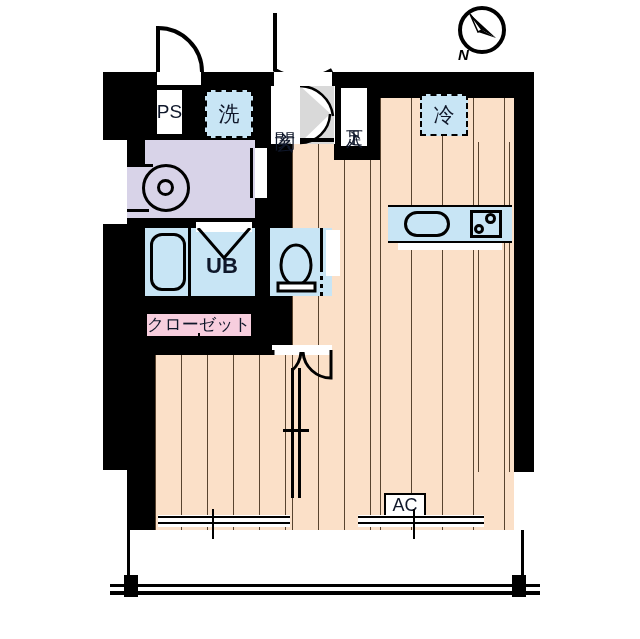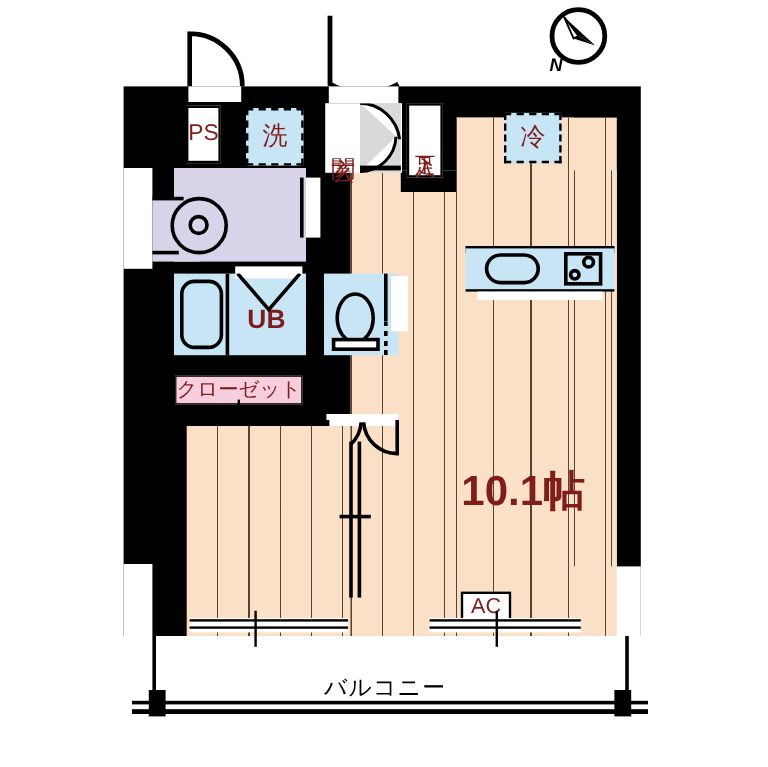"PS" .lbl { color: #7f1d1d -> #0f172a }
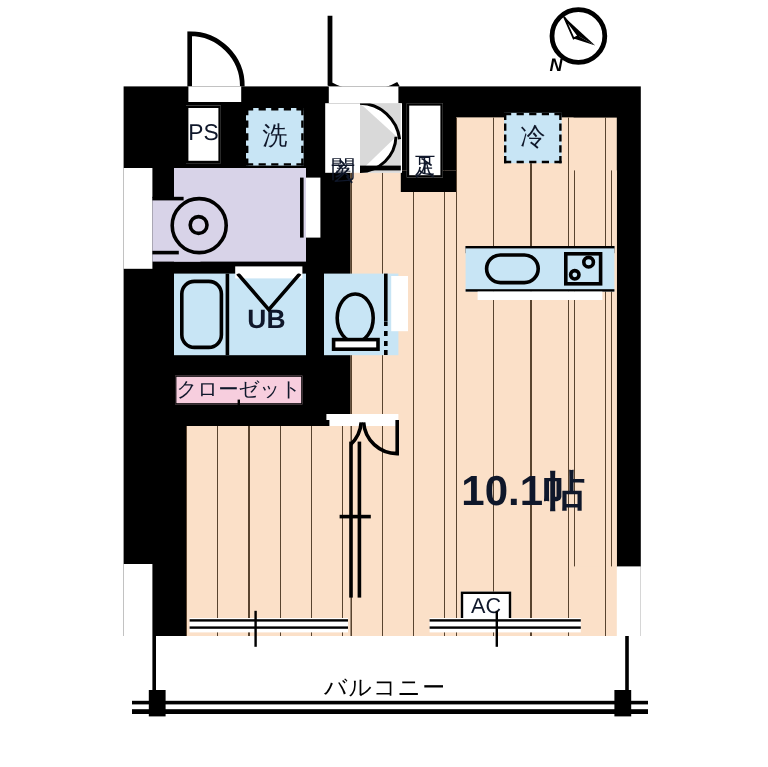"10.1帖" div.lbl { html: <div>10.1帖</div> -> none }
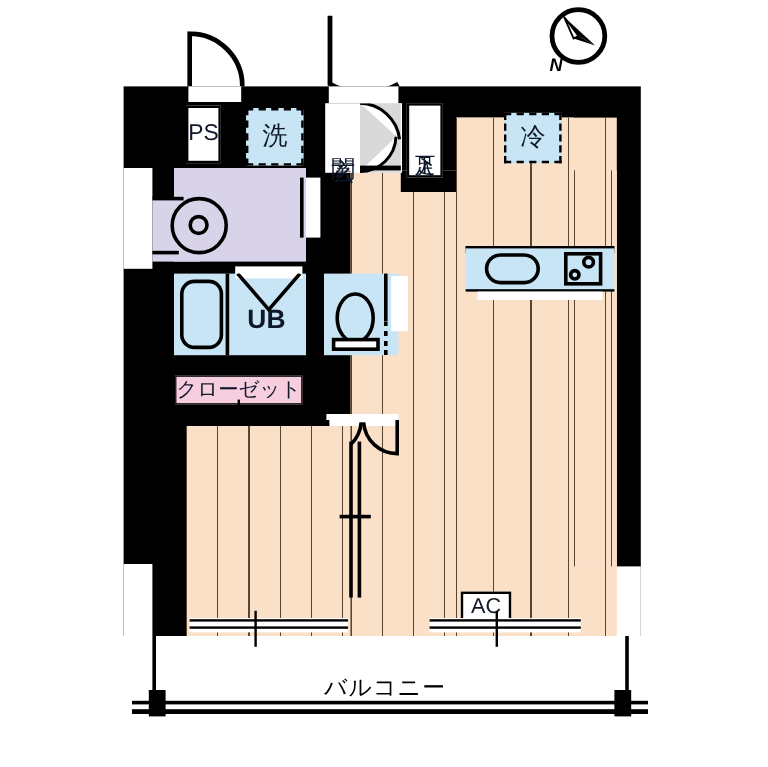"バルコニー" div.balcony-text { html: <div>バルコニー</div> -> none }
